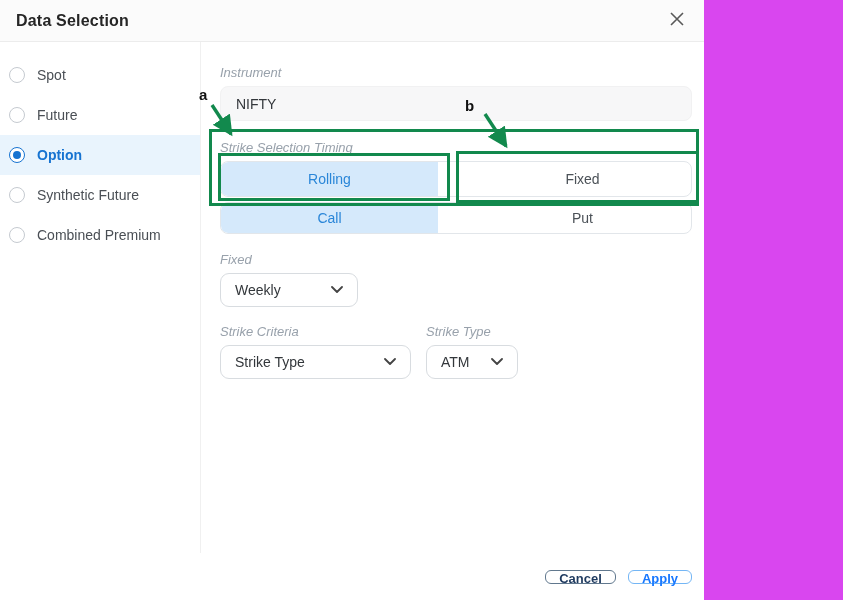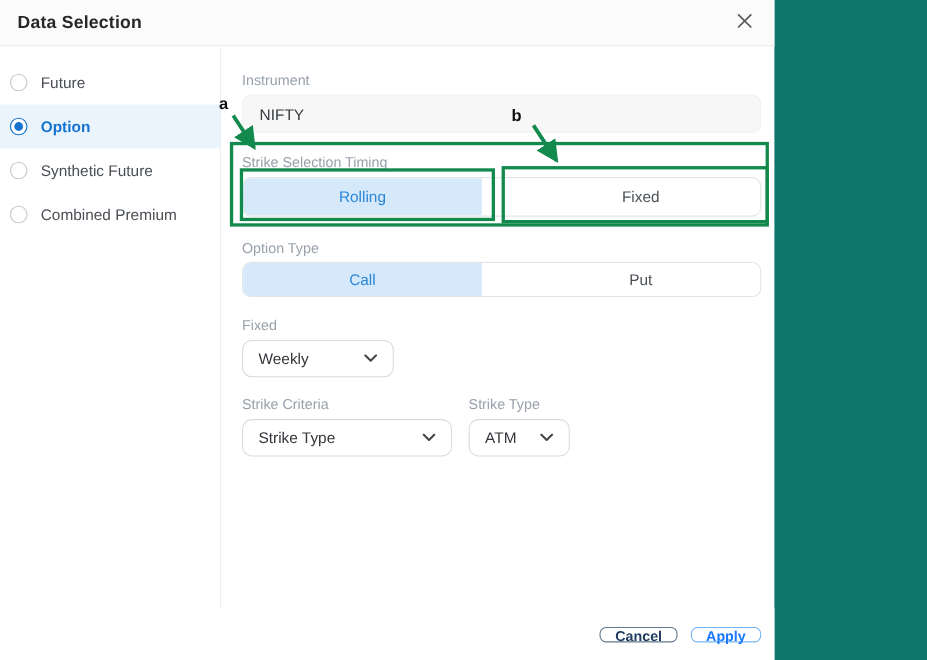"Data Selection" .canvas { background: #0f766e -> #d946ef }
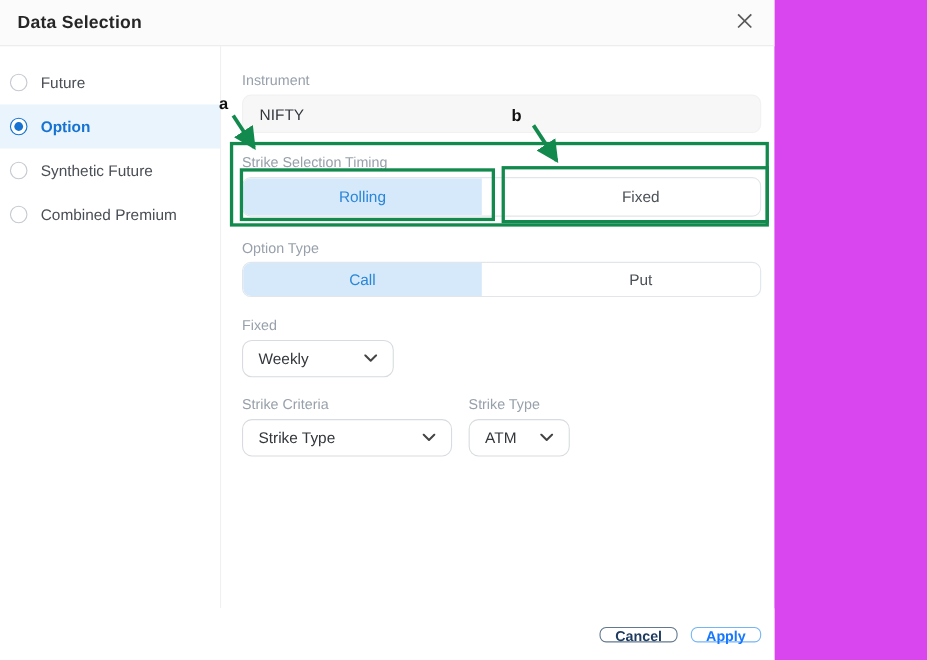"Spot" div.side-item { html: none -> <div> <span></span> <span>Spot</span> </div> }
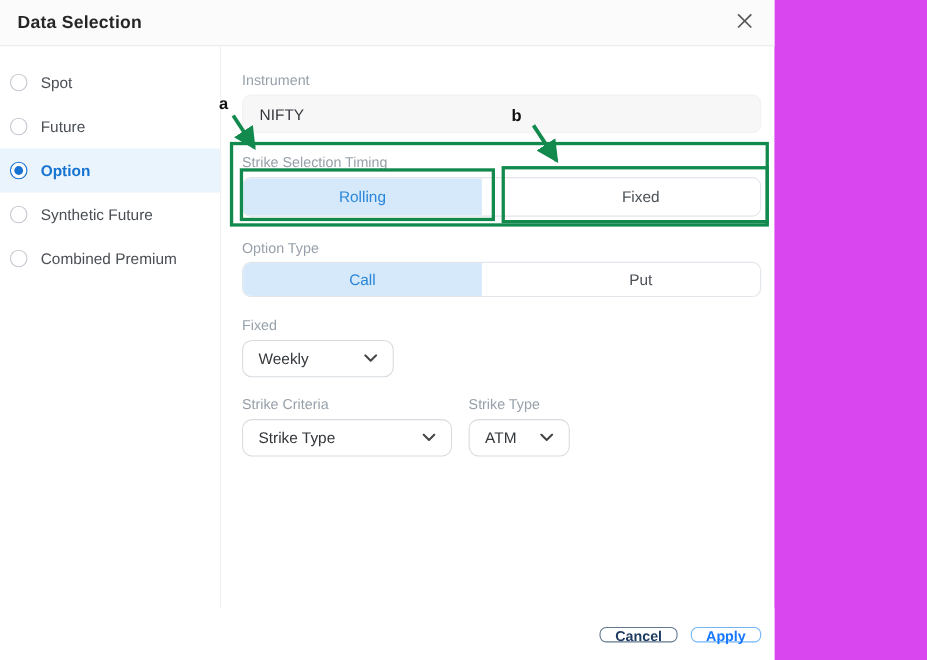"Instrument" .field-label { font-style: none -> italic }
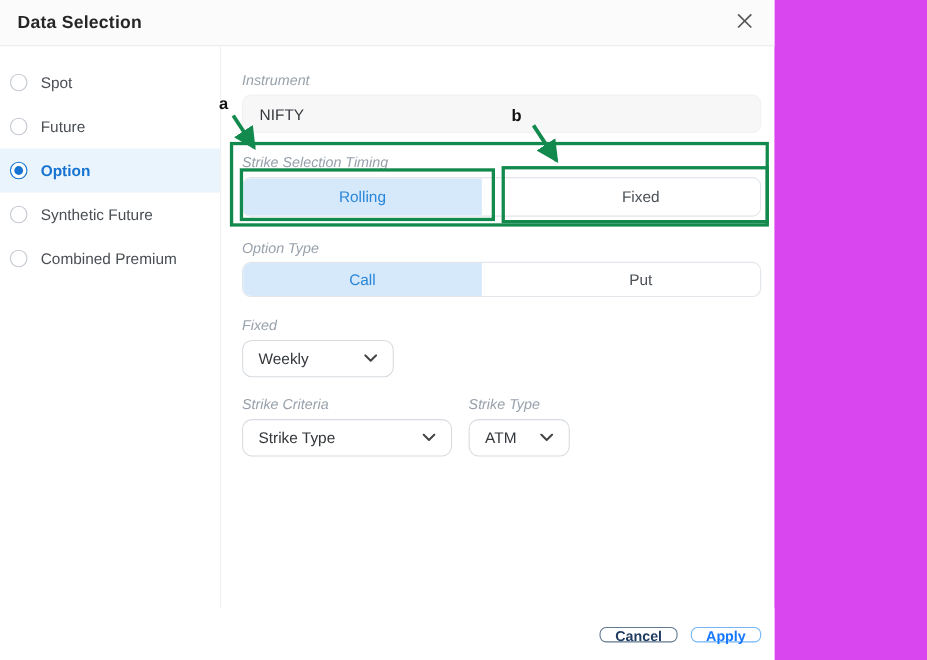"Option Type" div.field-label { html: <div>Option Type</div> -> none }
